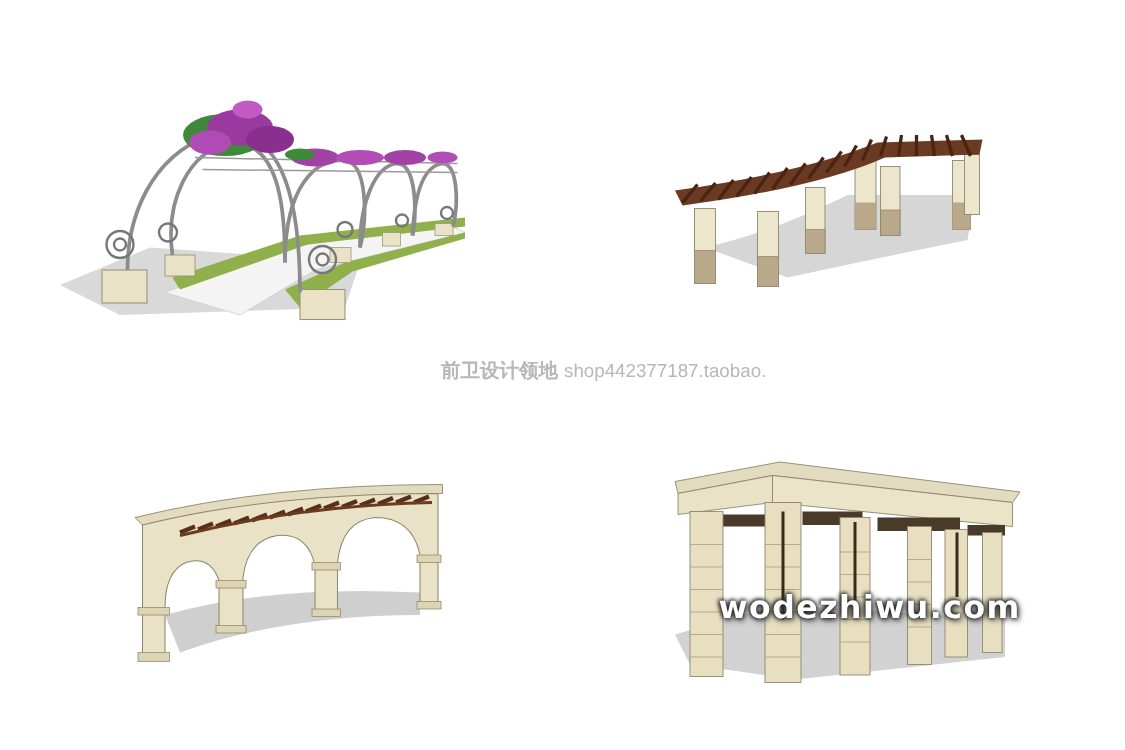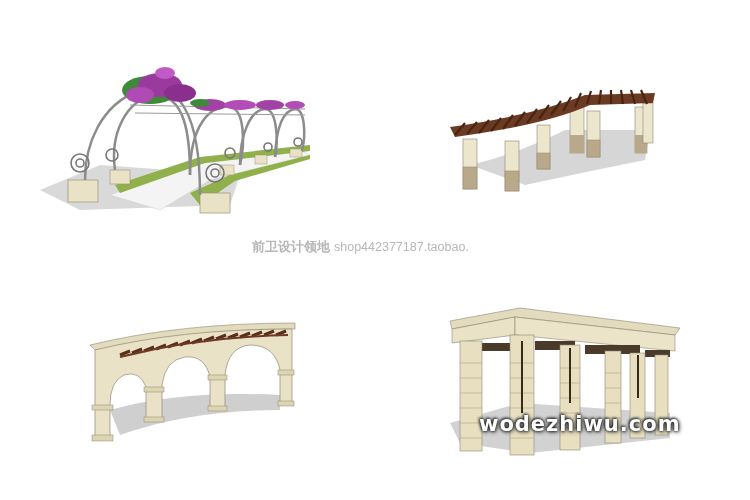"前卫设计领地" .shop-label .cn { margin-left: none -> 42px }
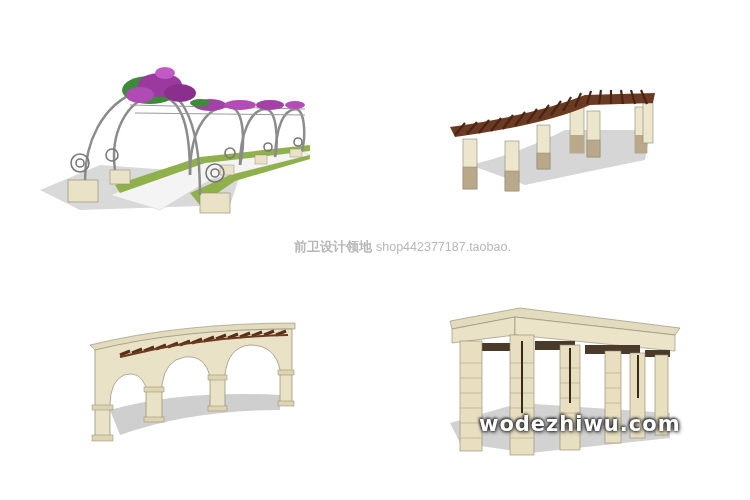"wodezhiwu.com" .watermark { top: 412px -> 393px }
